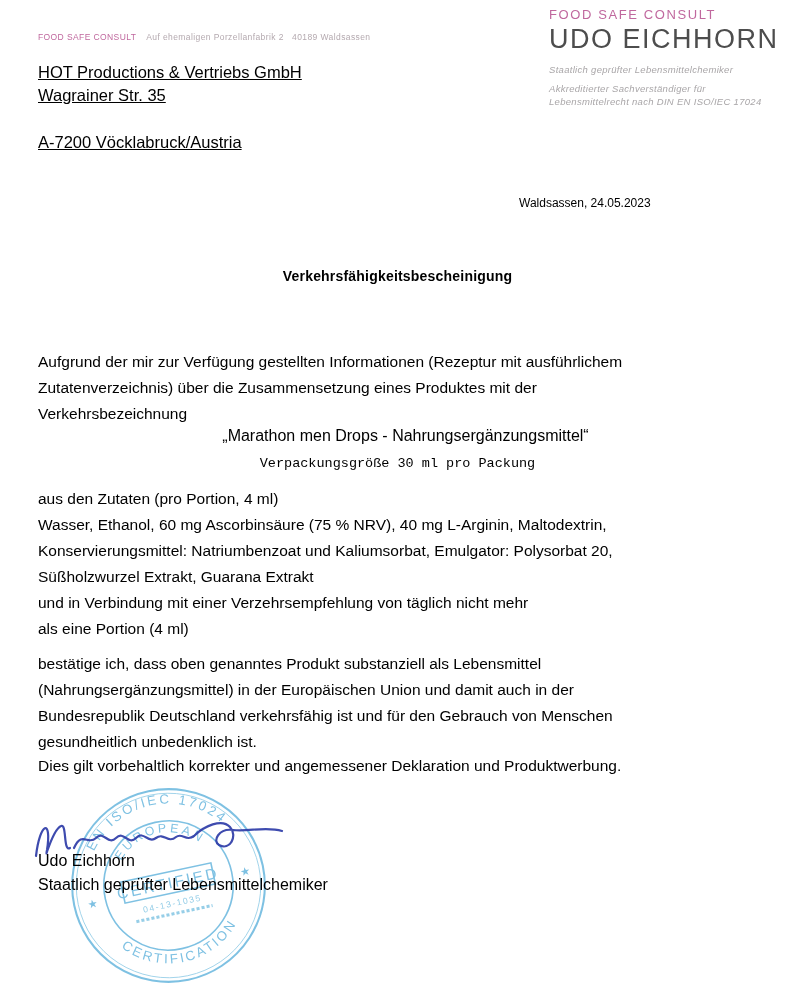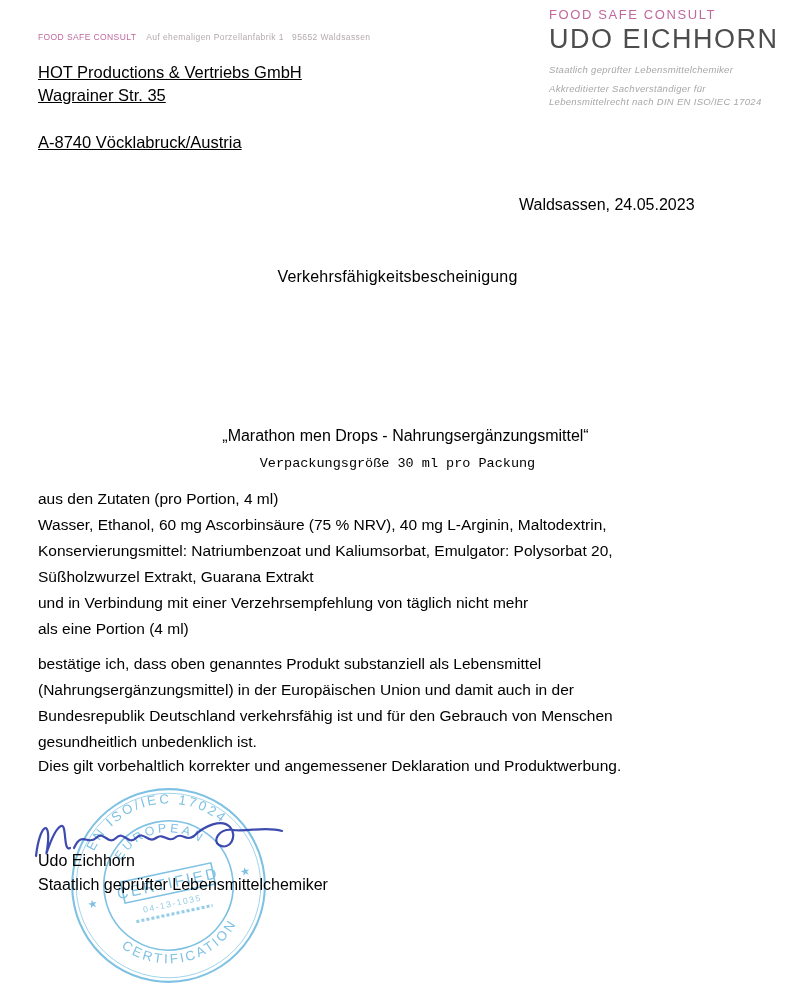"Auf ehemaligen Porzellanfabrik 1 95652" span.sender-address { text: 1   95652 -> 2   40189 }
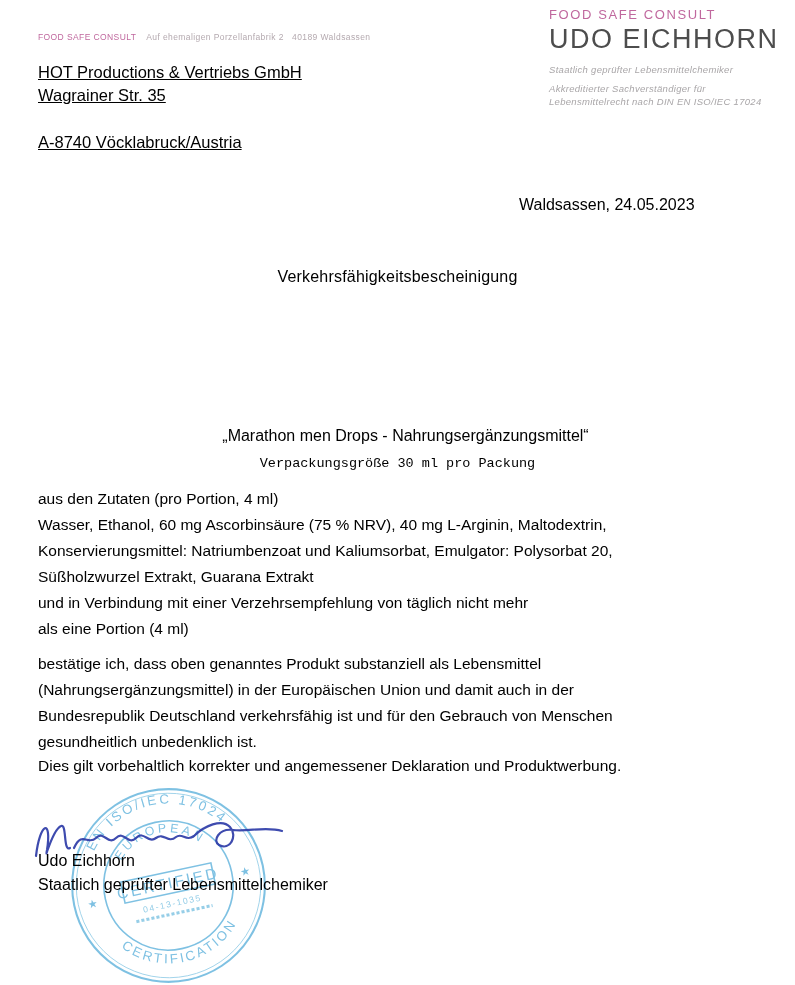"A-8740 Vöcklabruck/Austria" div.recipient-city { text: A-8740 -> A-7200 }
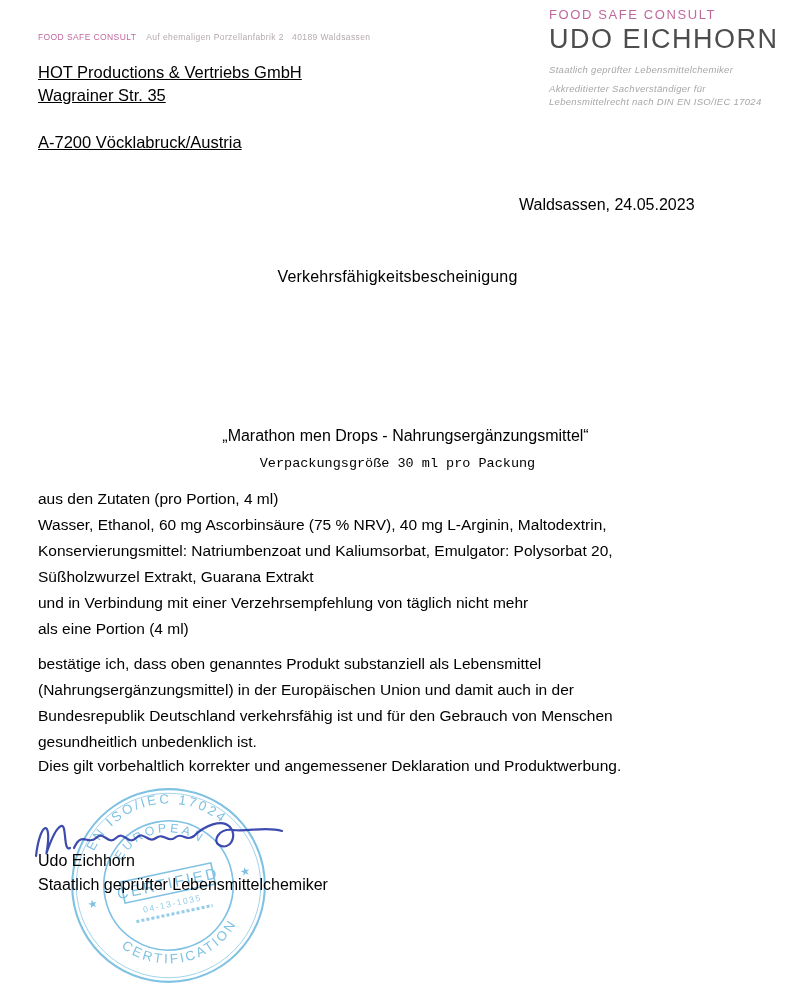"Waldsassen, 24.05.2023" .dateline { font-size: 16px -> 12px }
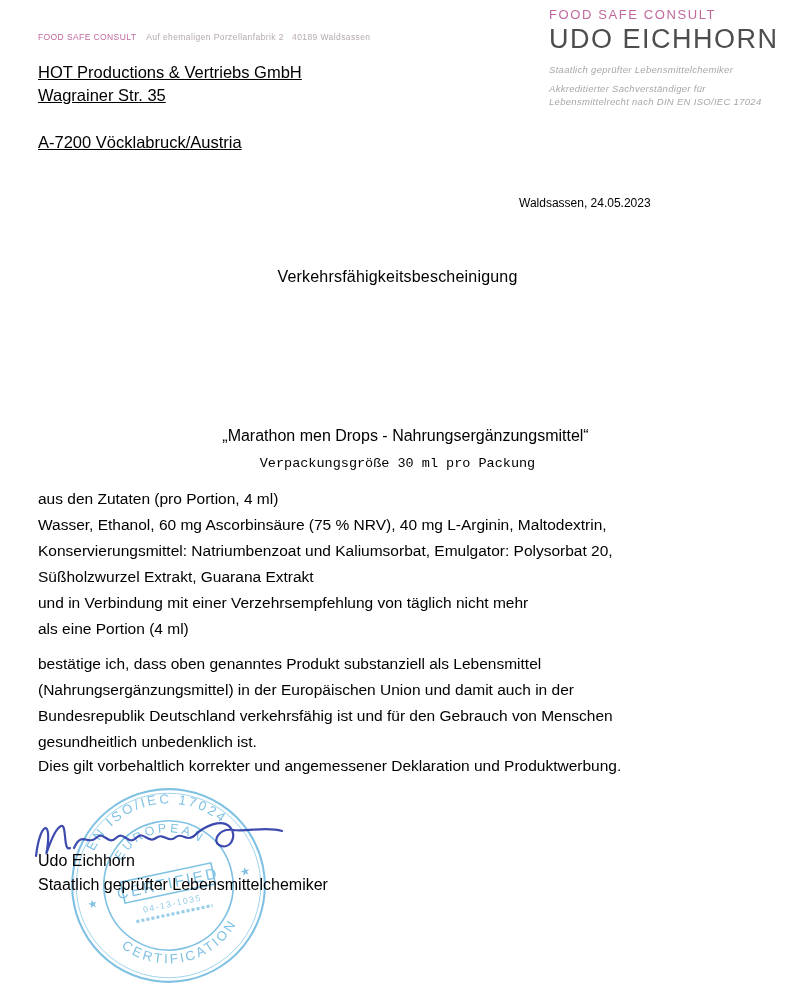"Verkehrsfähigkeitsbescheinigung" .title { font-size: 16px -> 14px; font-weight: 400 -> 700 }
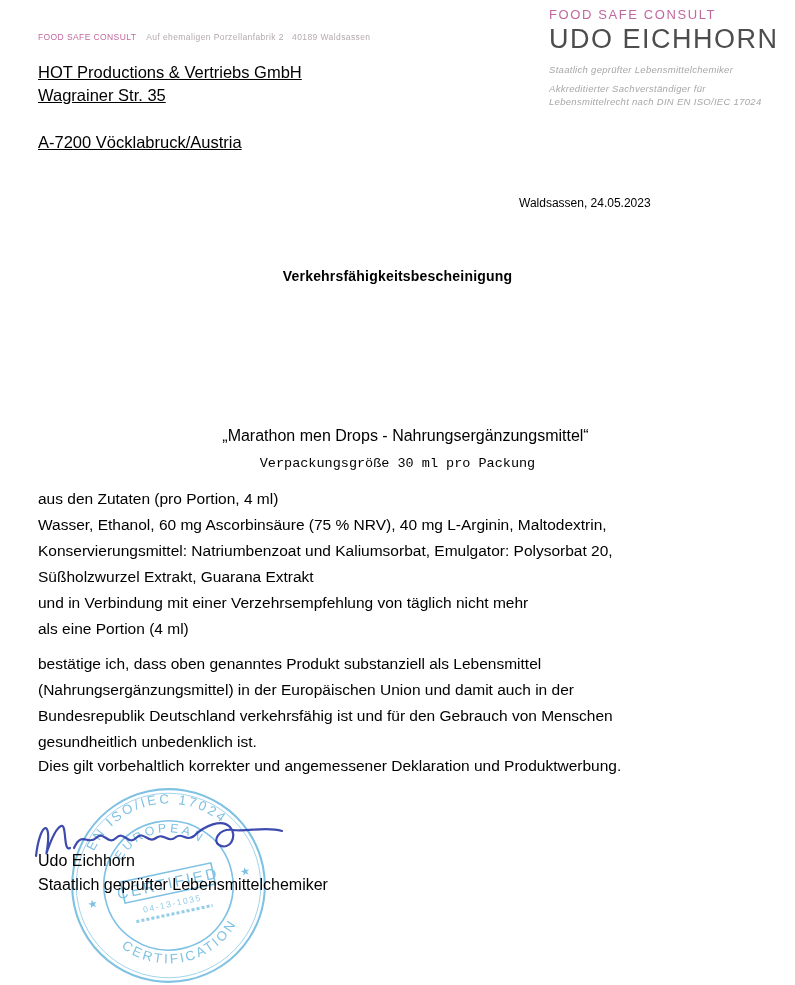"Aufgrund der mir zur Verfügung" p.body { html: none -> <p>Aufgrund der mir zur Verfügung gestellten Informationen (Rezeptur mit ausführlichem Zutatenverzeichnis) über die Zusammensetzung eines Produktes mit der Verkehrsbezeichnung</p> }
